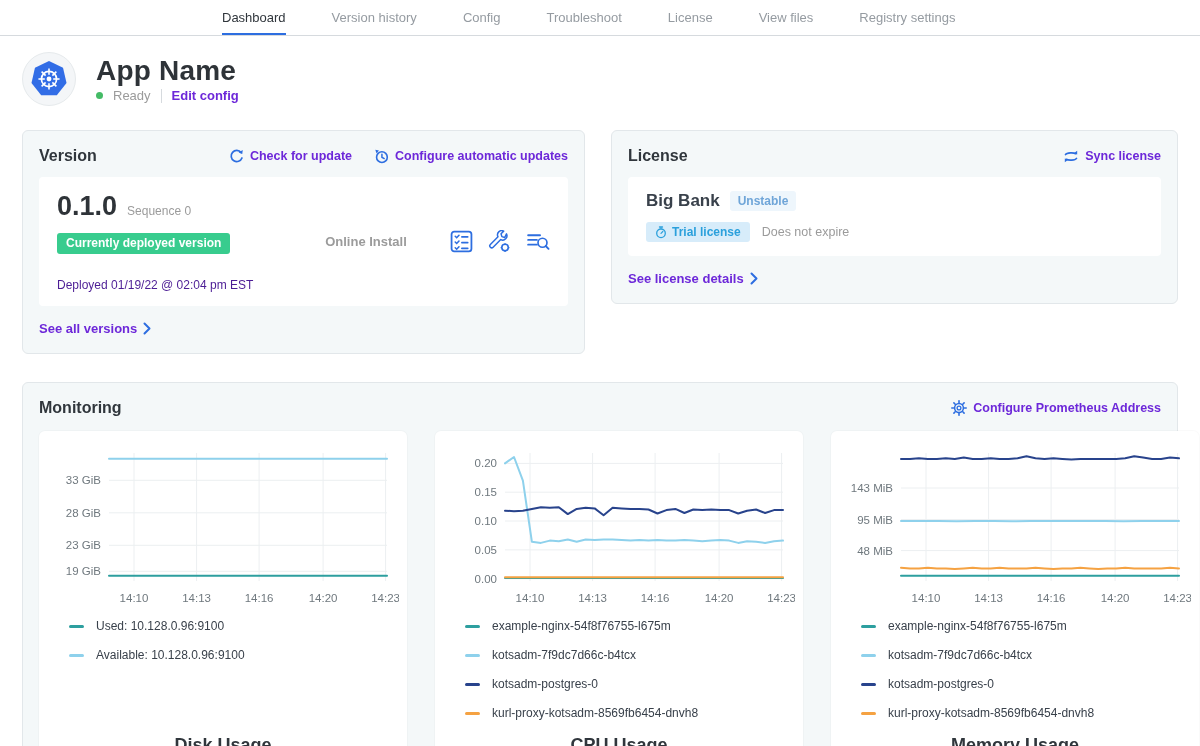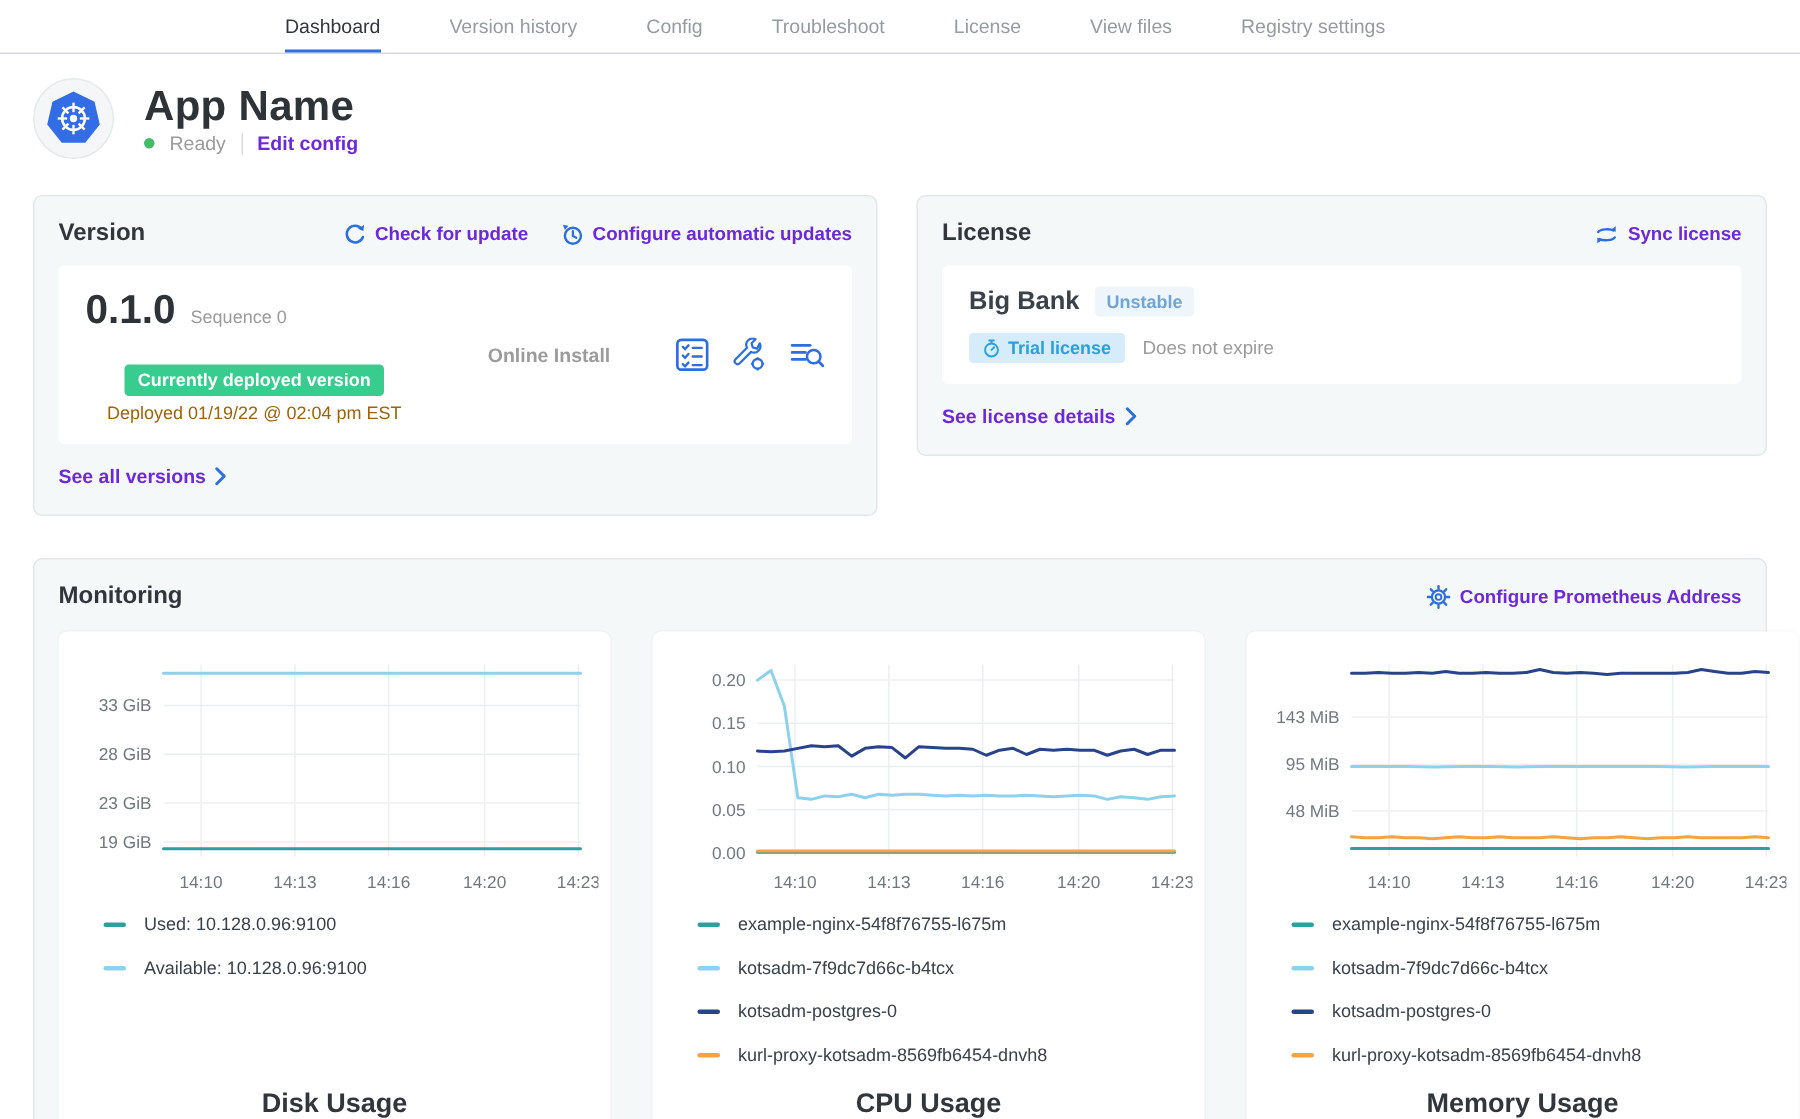"Dashboard" .tab.active { margin-left: none -> 32px }
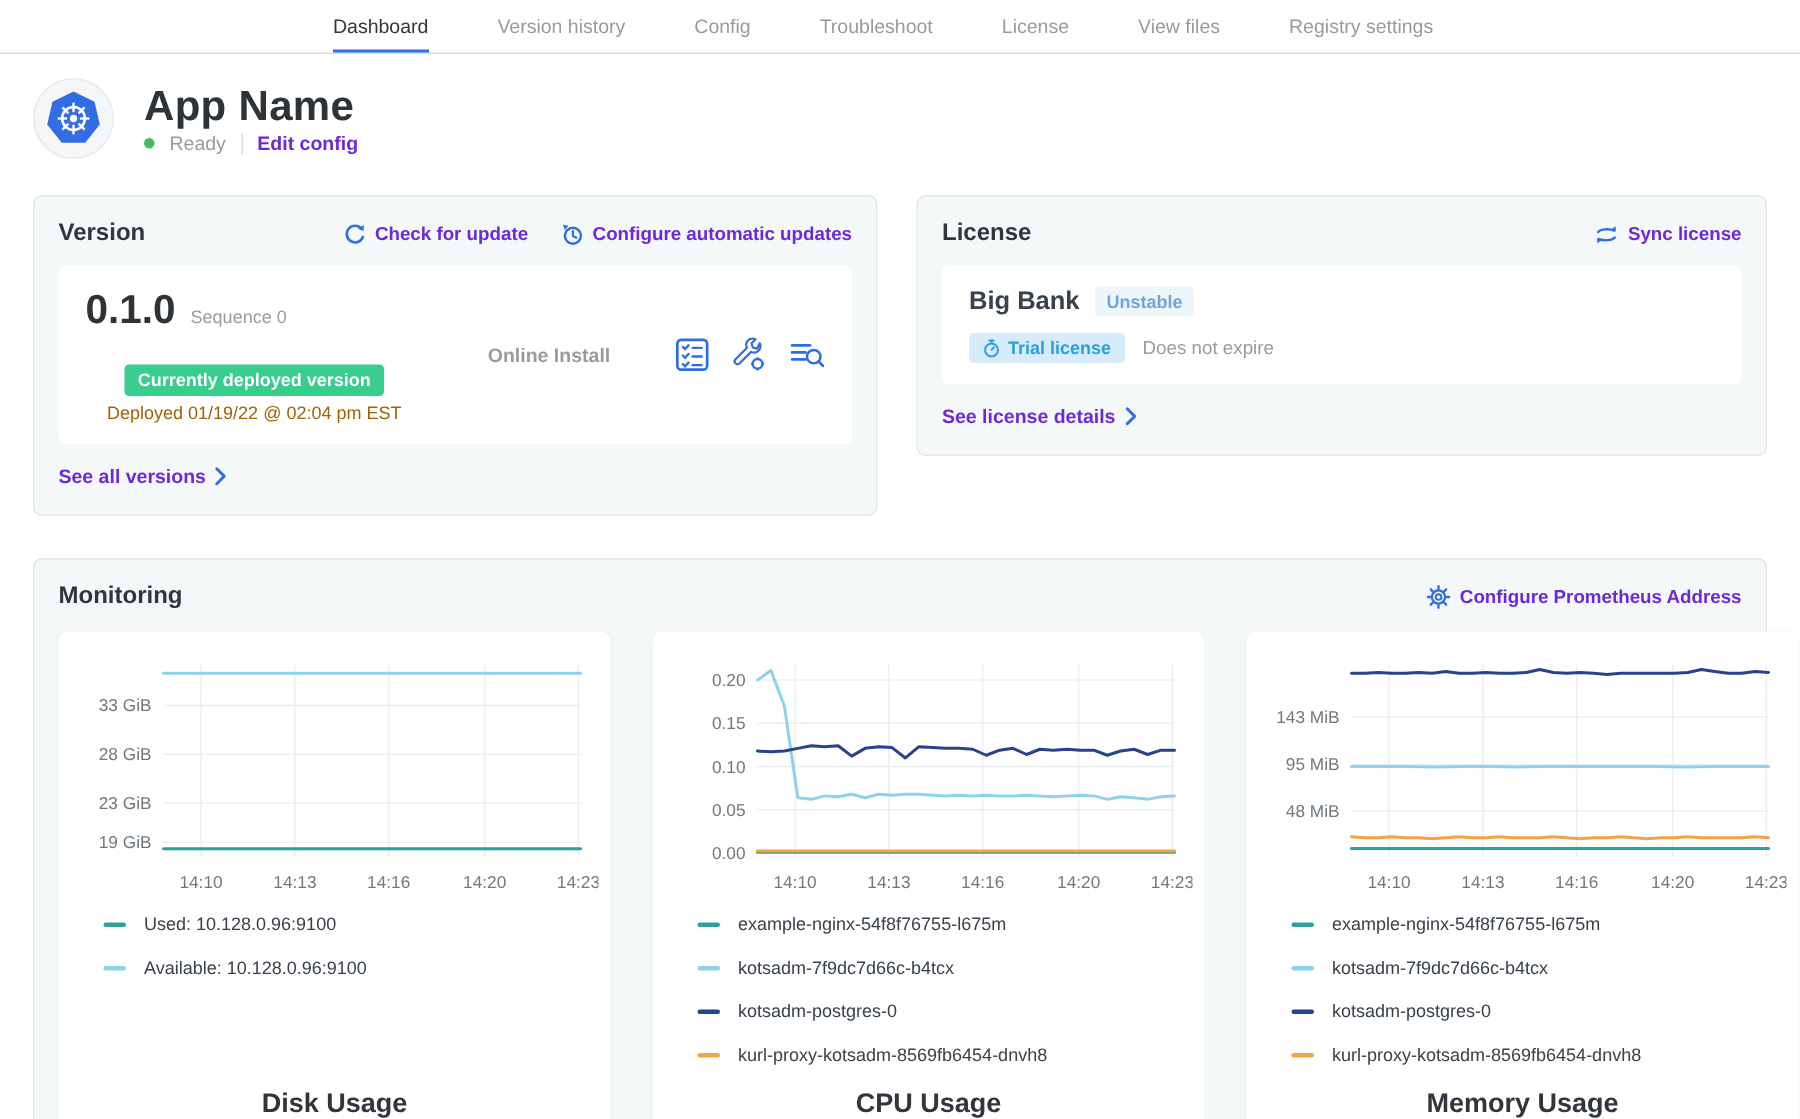"0.1.0" .version-left { text-align: center -> none }
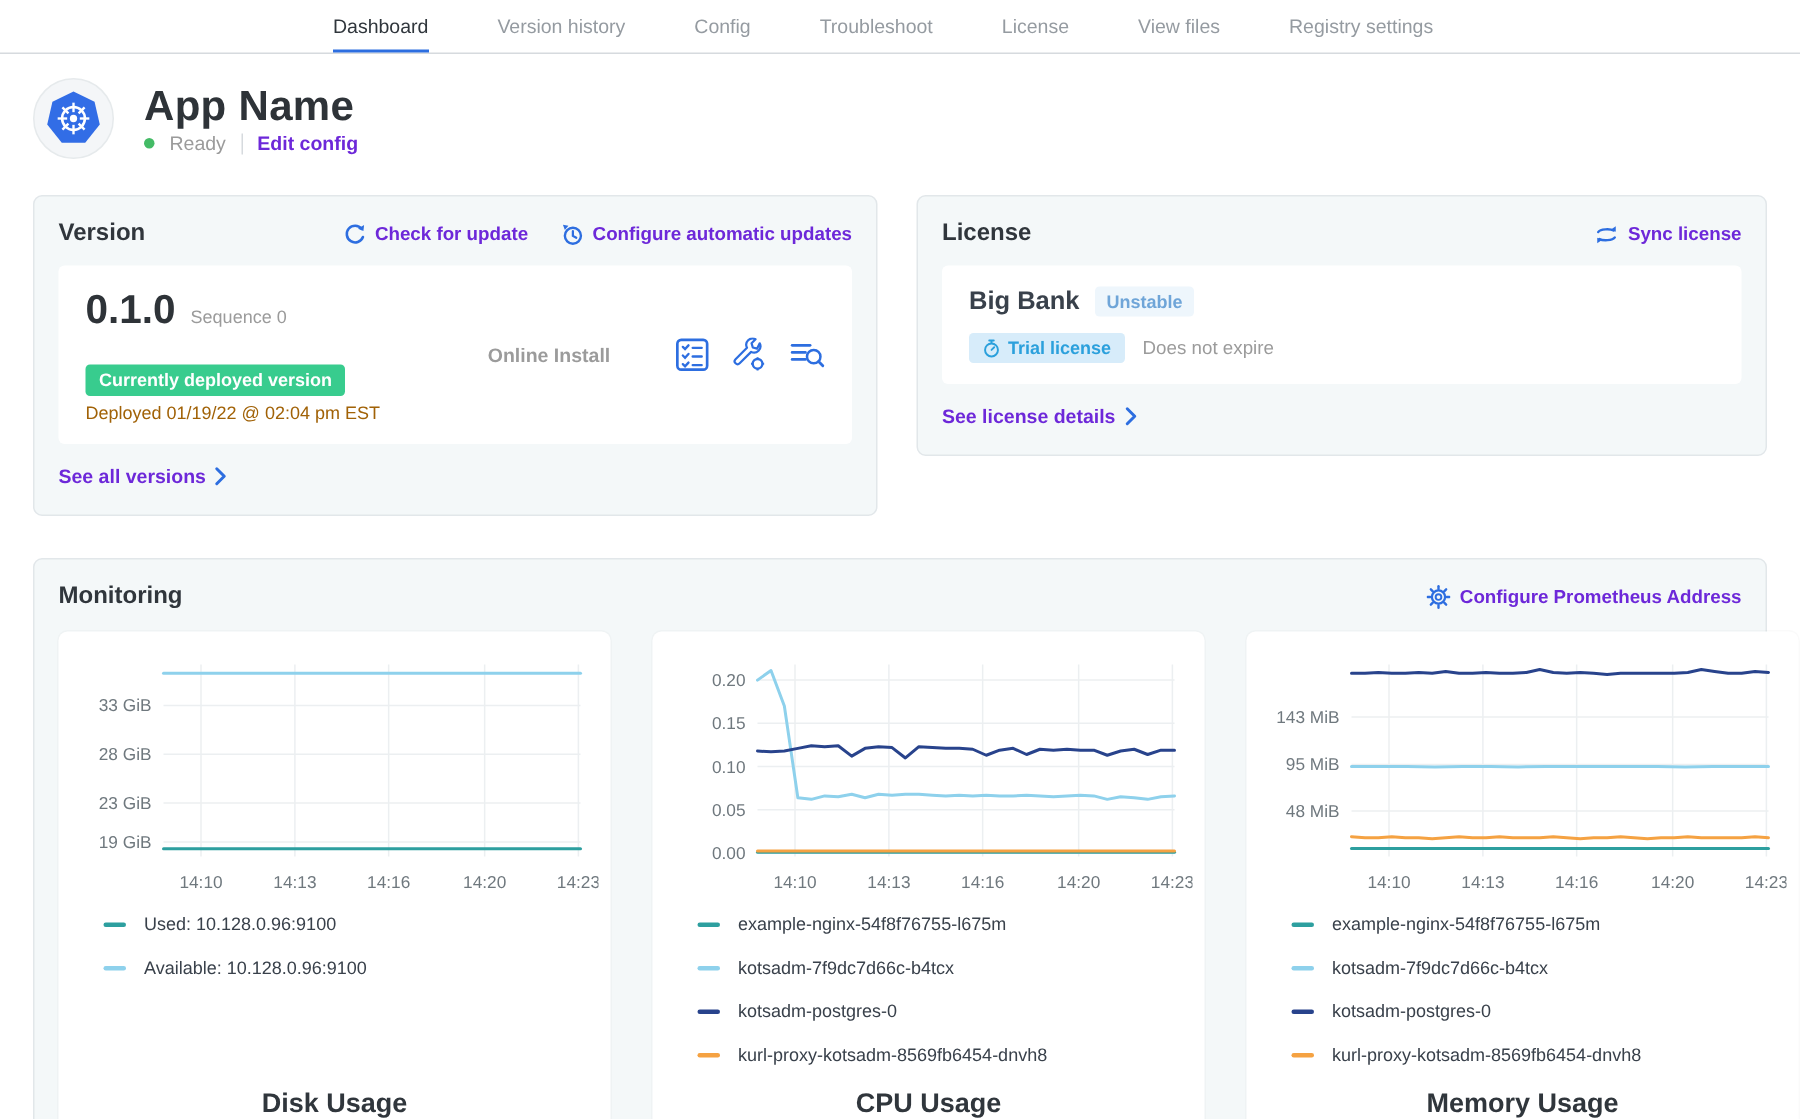"Currently deployed version" .deployed-badge { margin-top: 21px -> 11px }
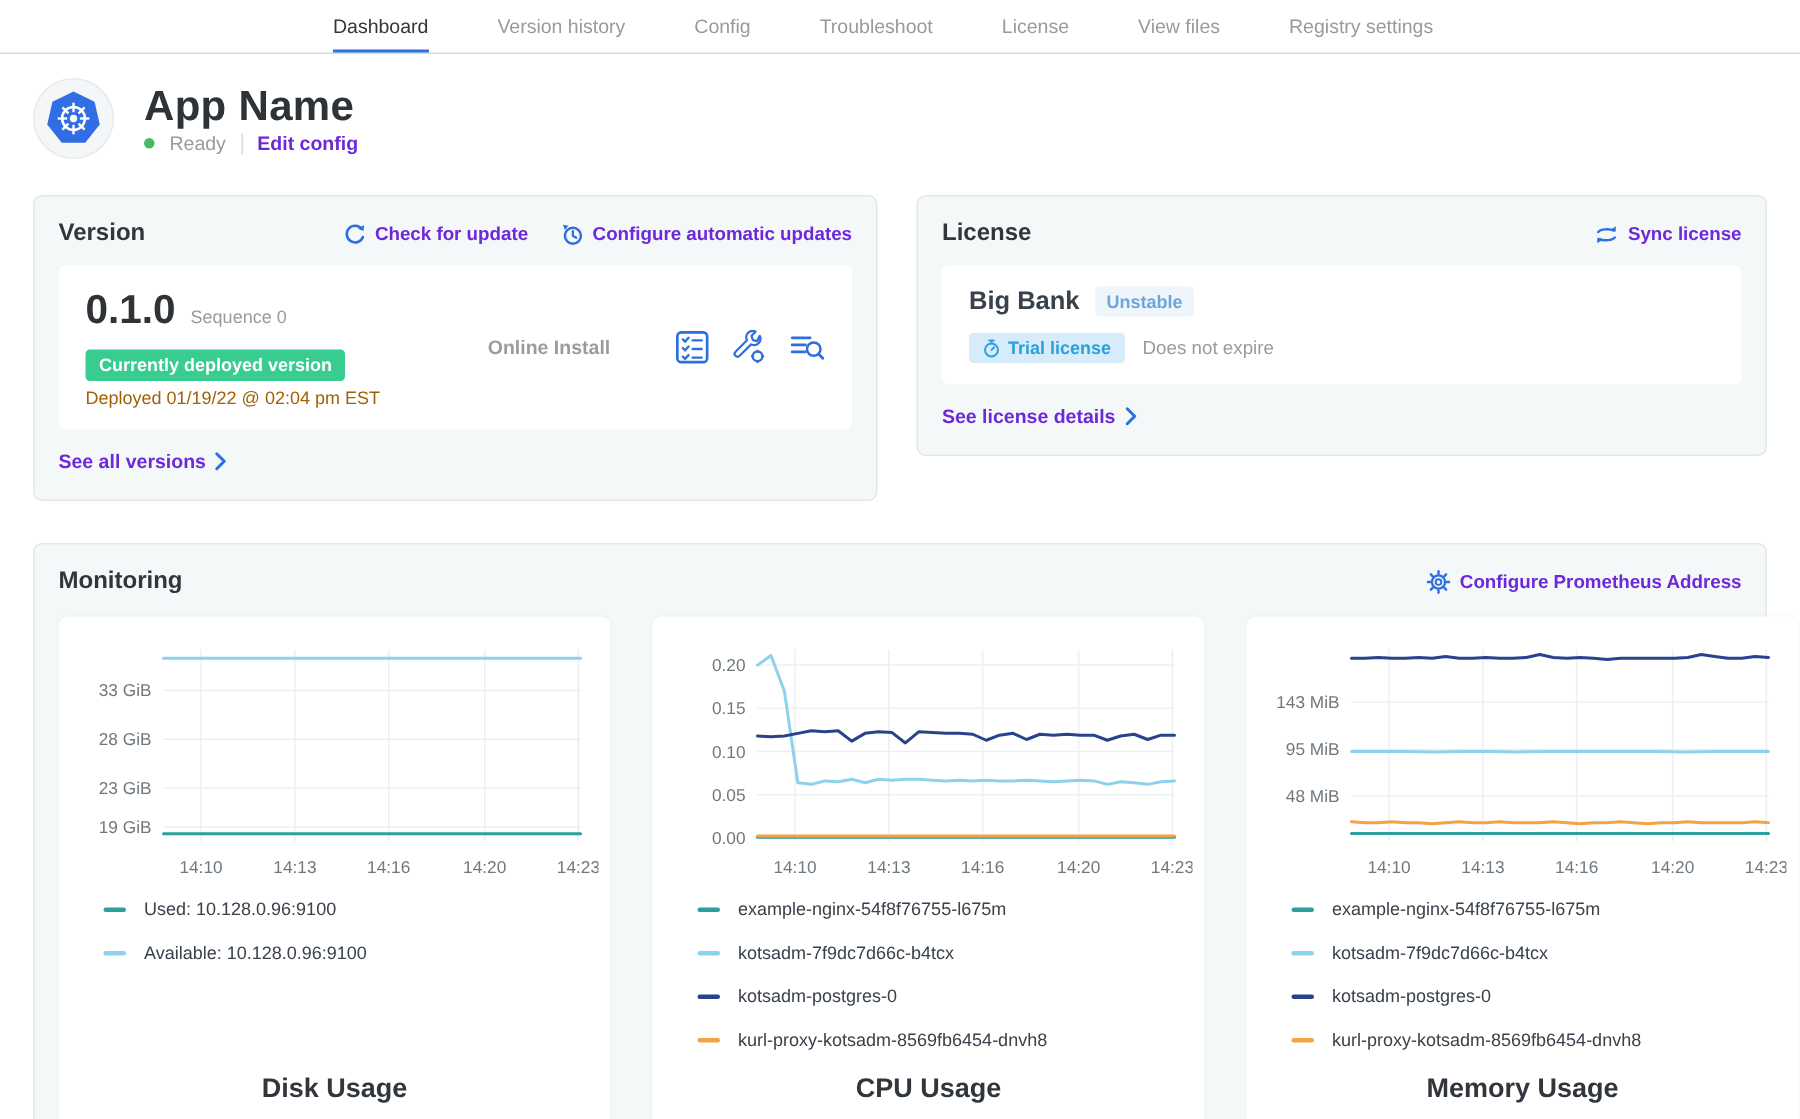"Deployed 01/19/22 @ 02:04 pm" .deployed-at { color: #a16207 -> #4c1d95; margin-top: 4px -> 24px }
